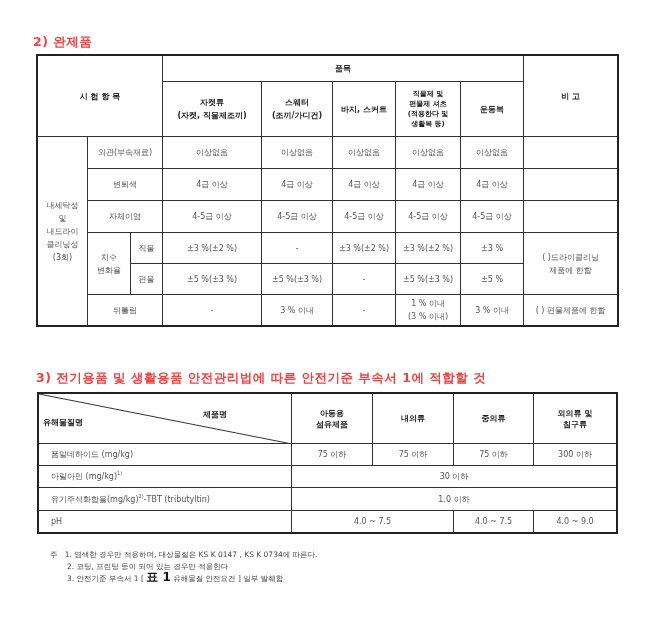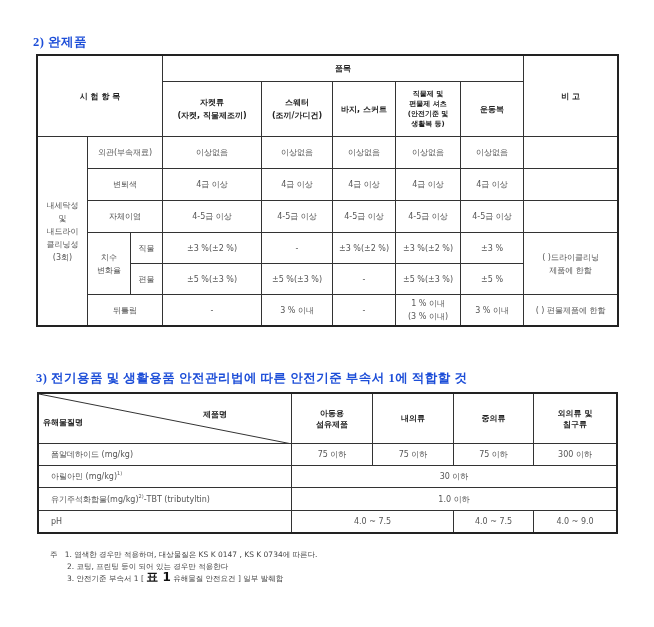"2) 완제품" .h2 { color: #1d4ed8 -> #ef4444; font-family: Liberation Serif, serif -> none }
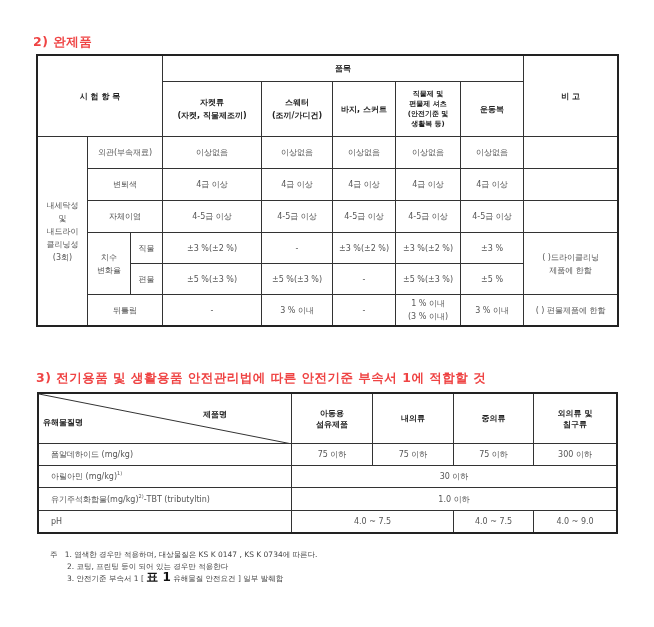"(안전기준 및" div { text: 안전기준 -> 적용한다 }
